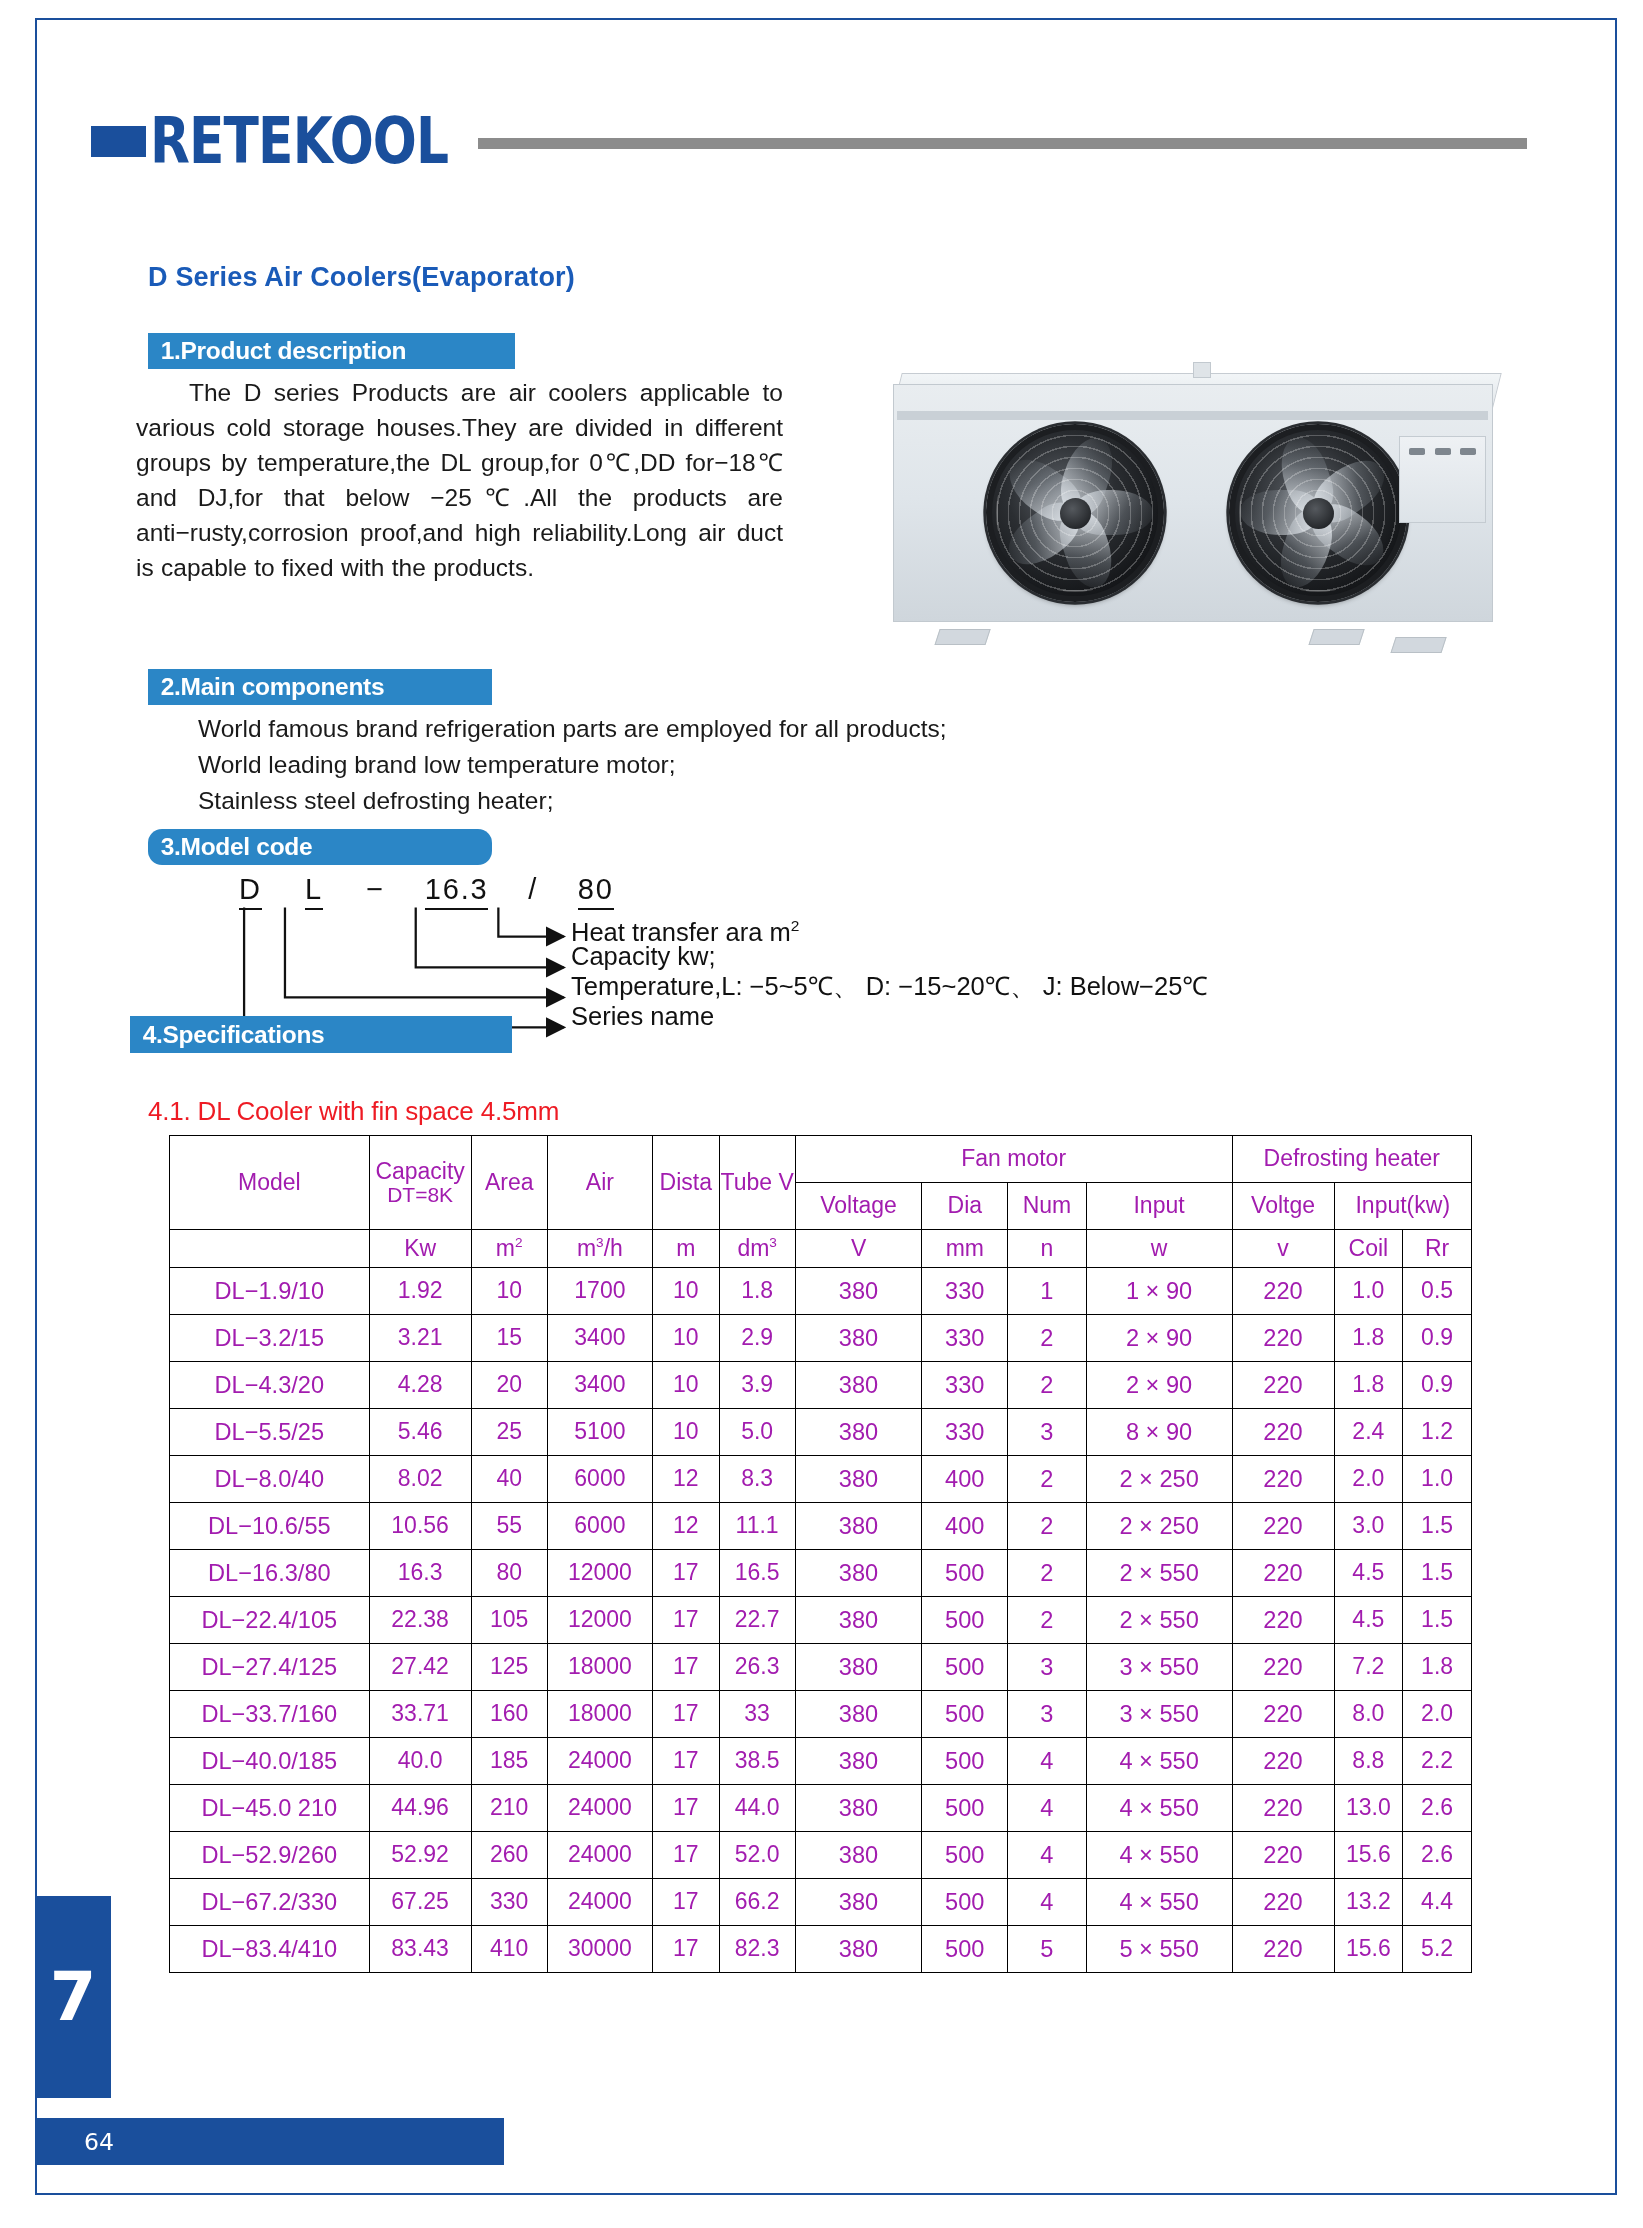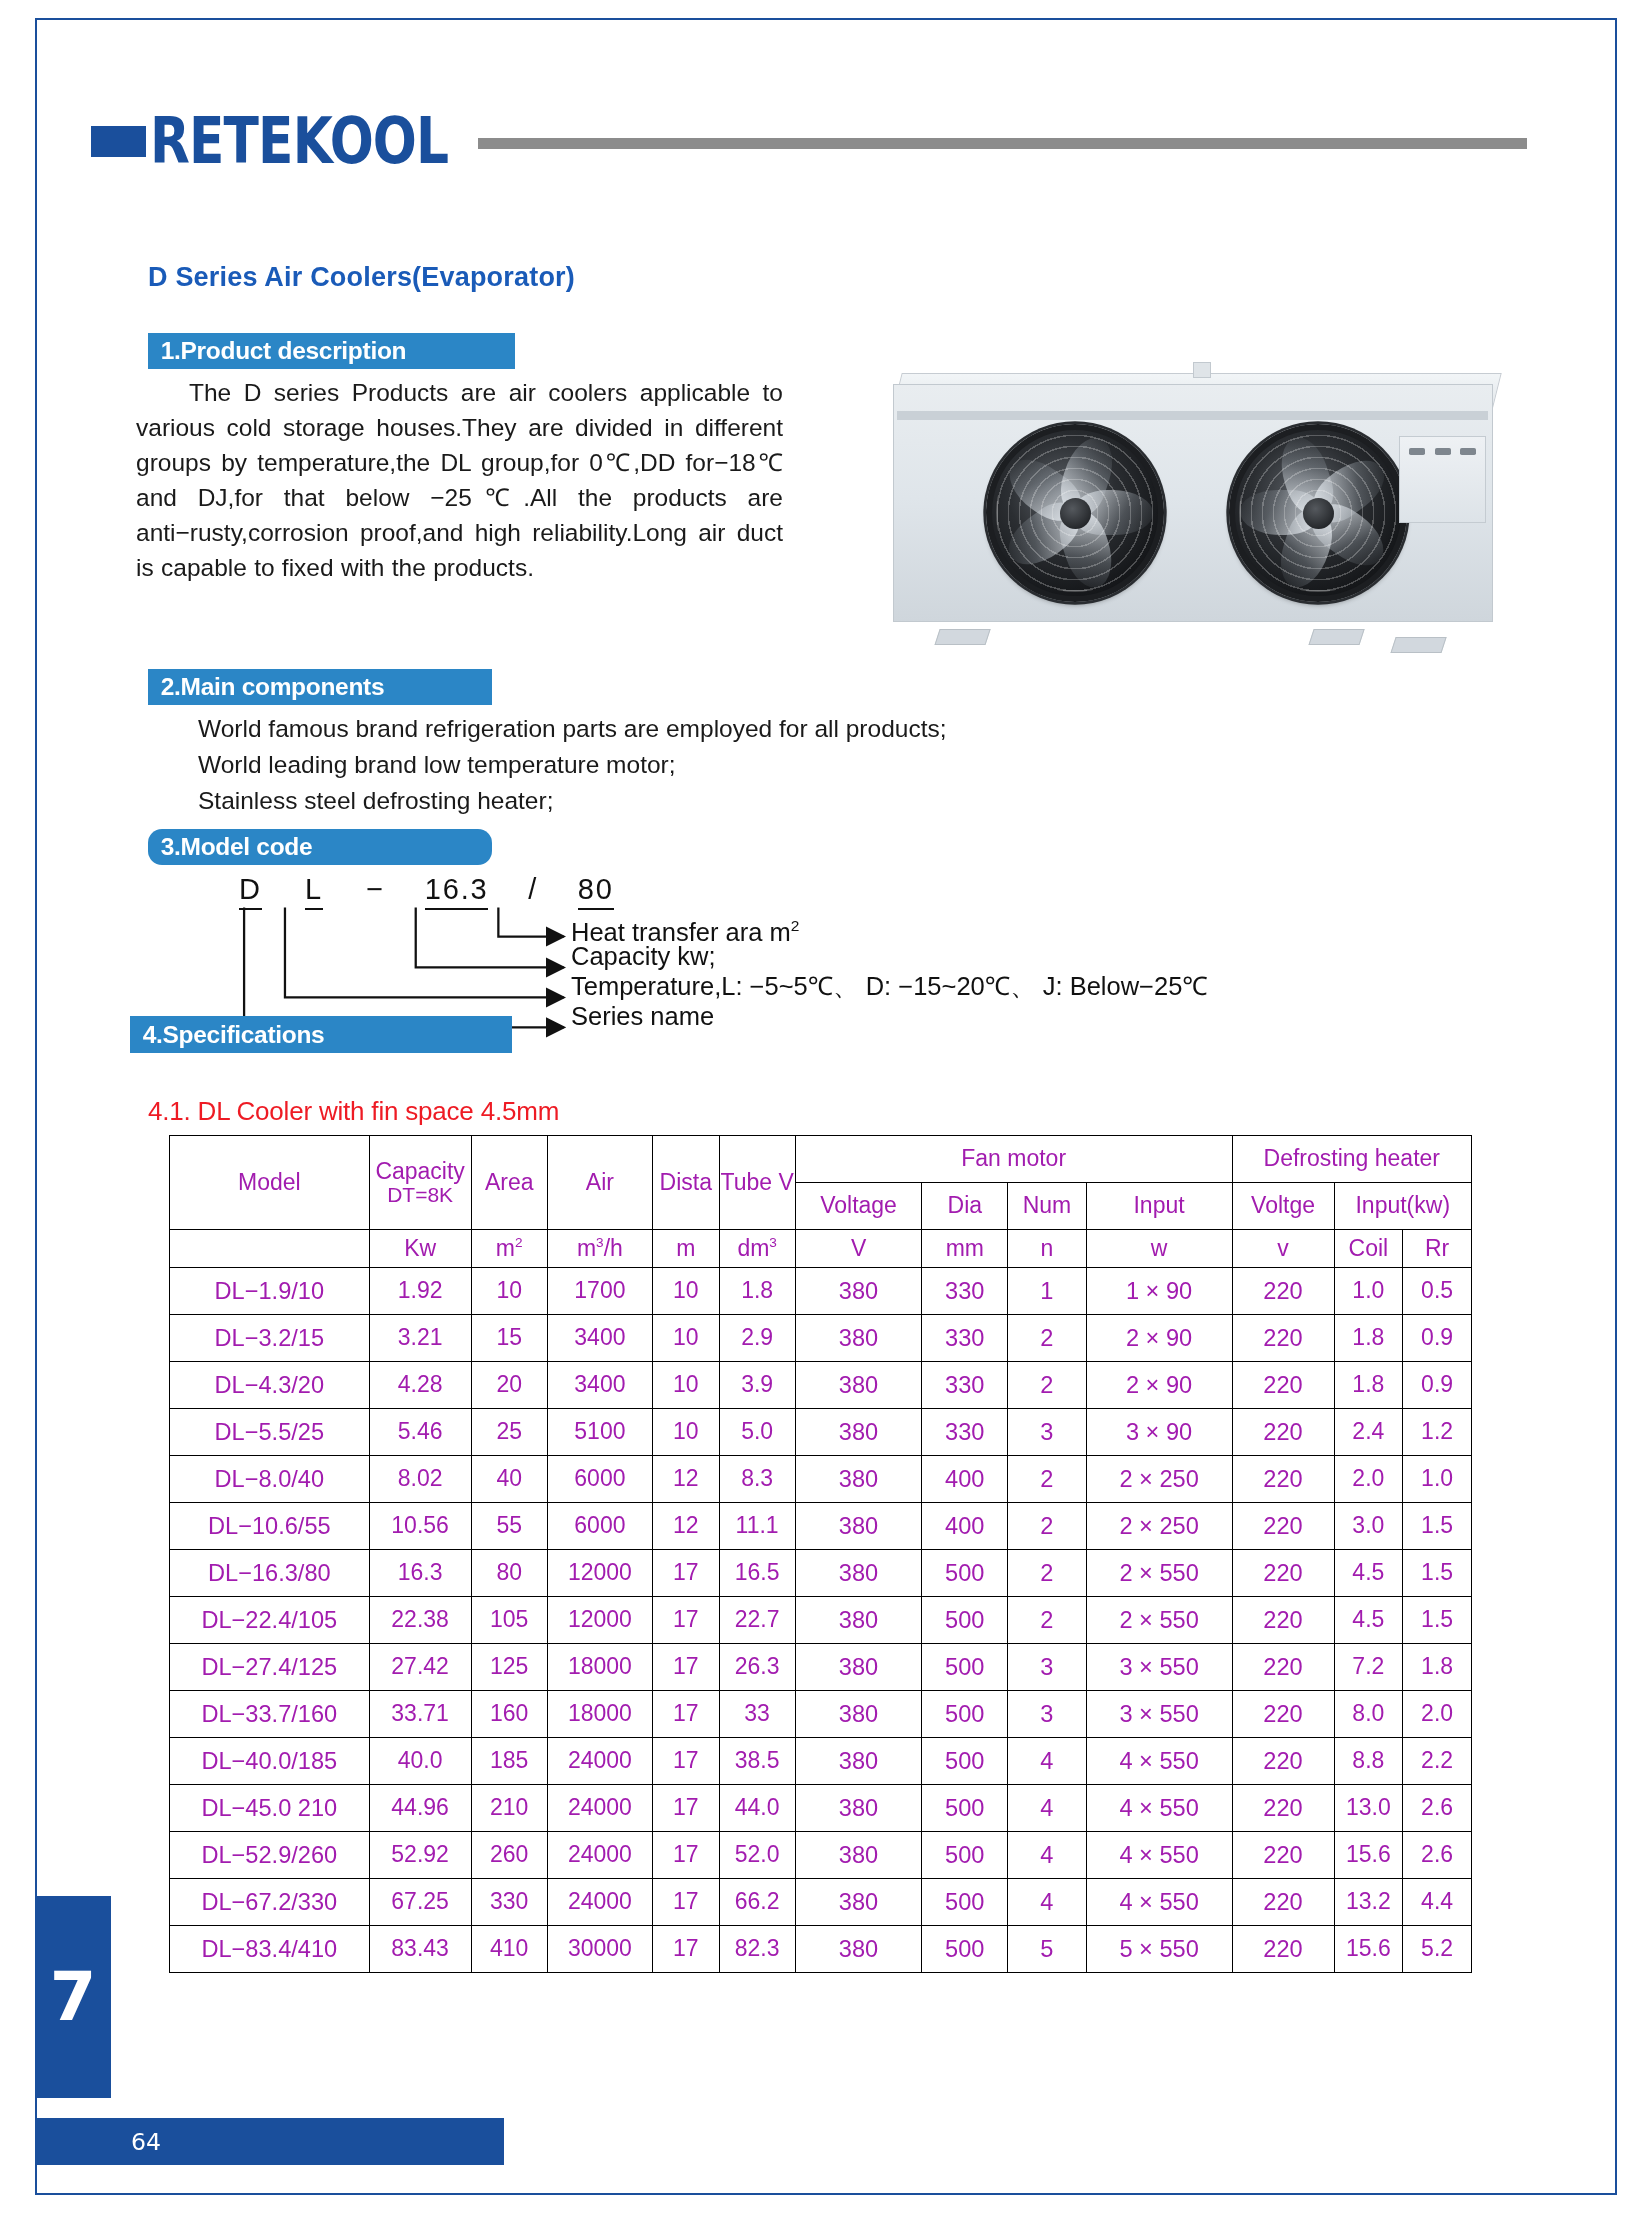"3 × 90" td.big-cell { text: 3 -> 8 }
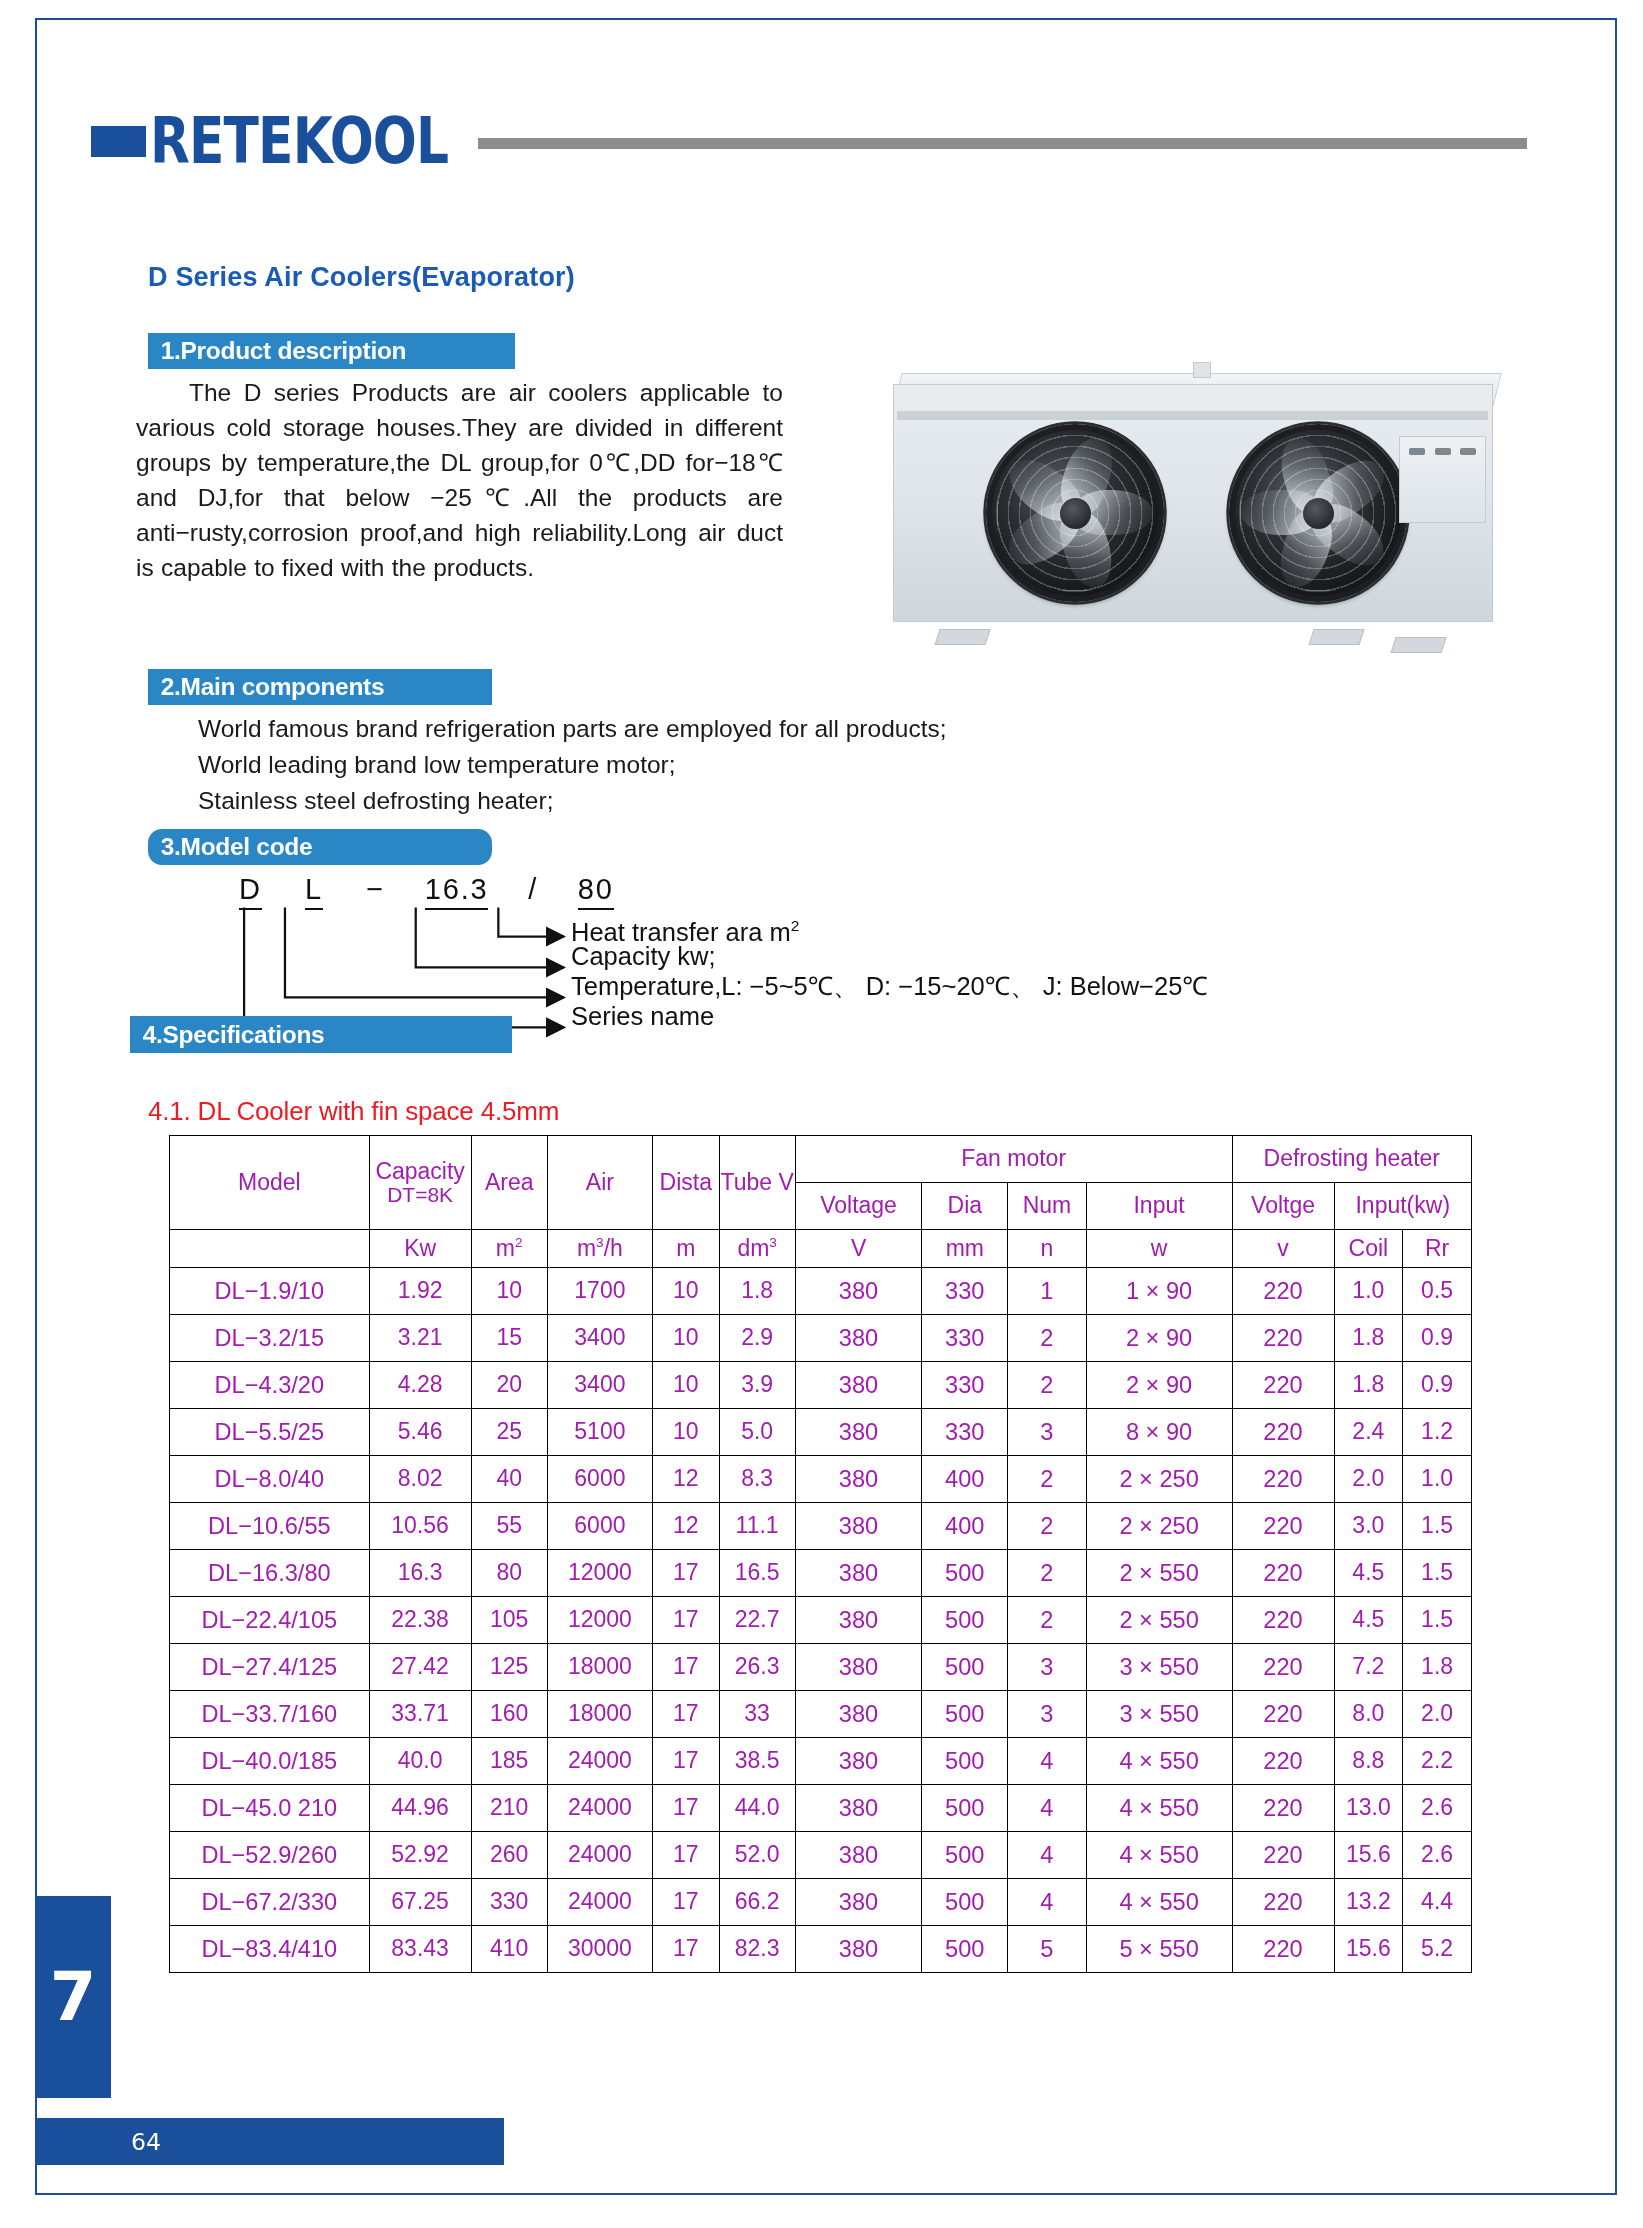"64" .footer-num { padding-left: 96px -> 49px }
